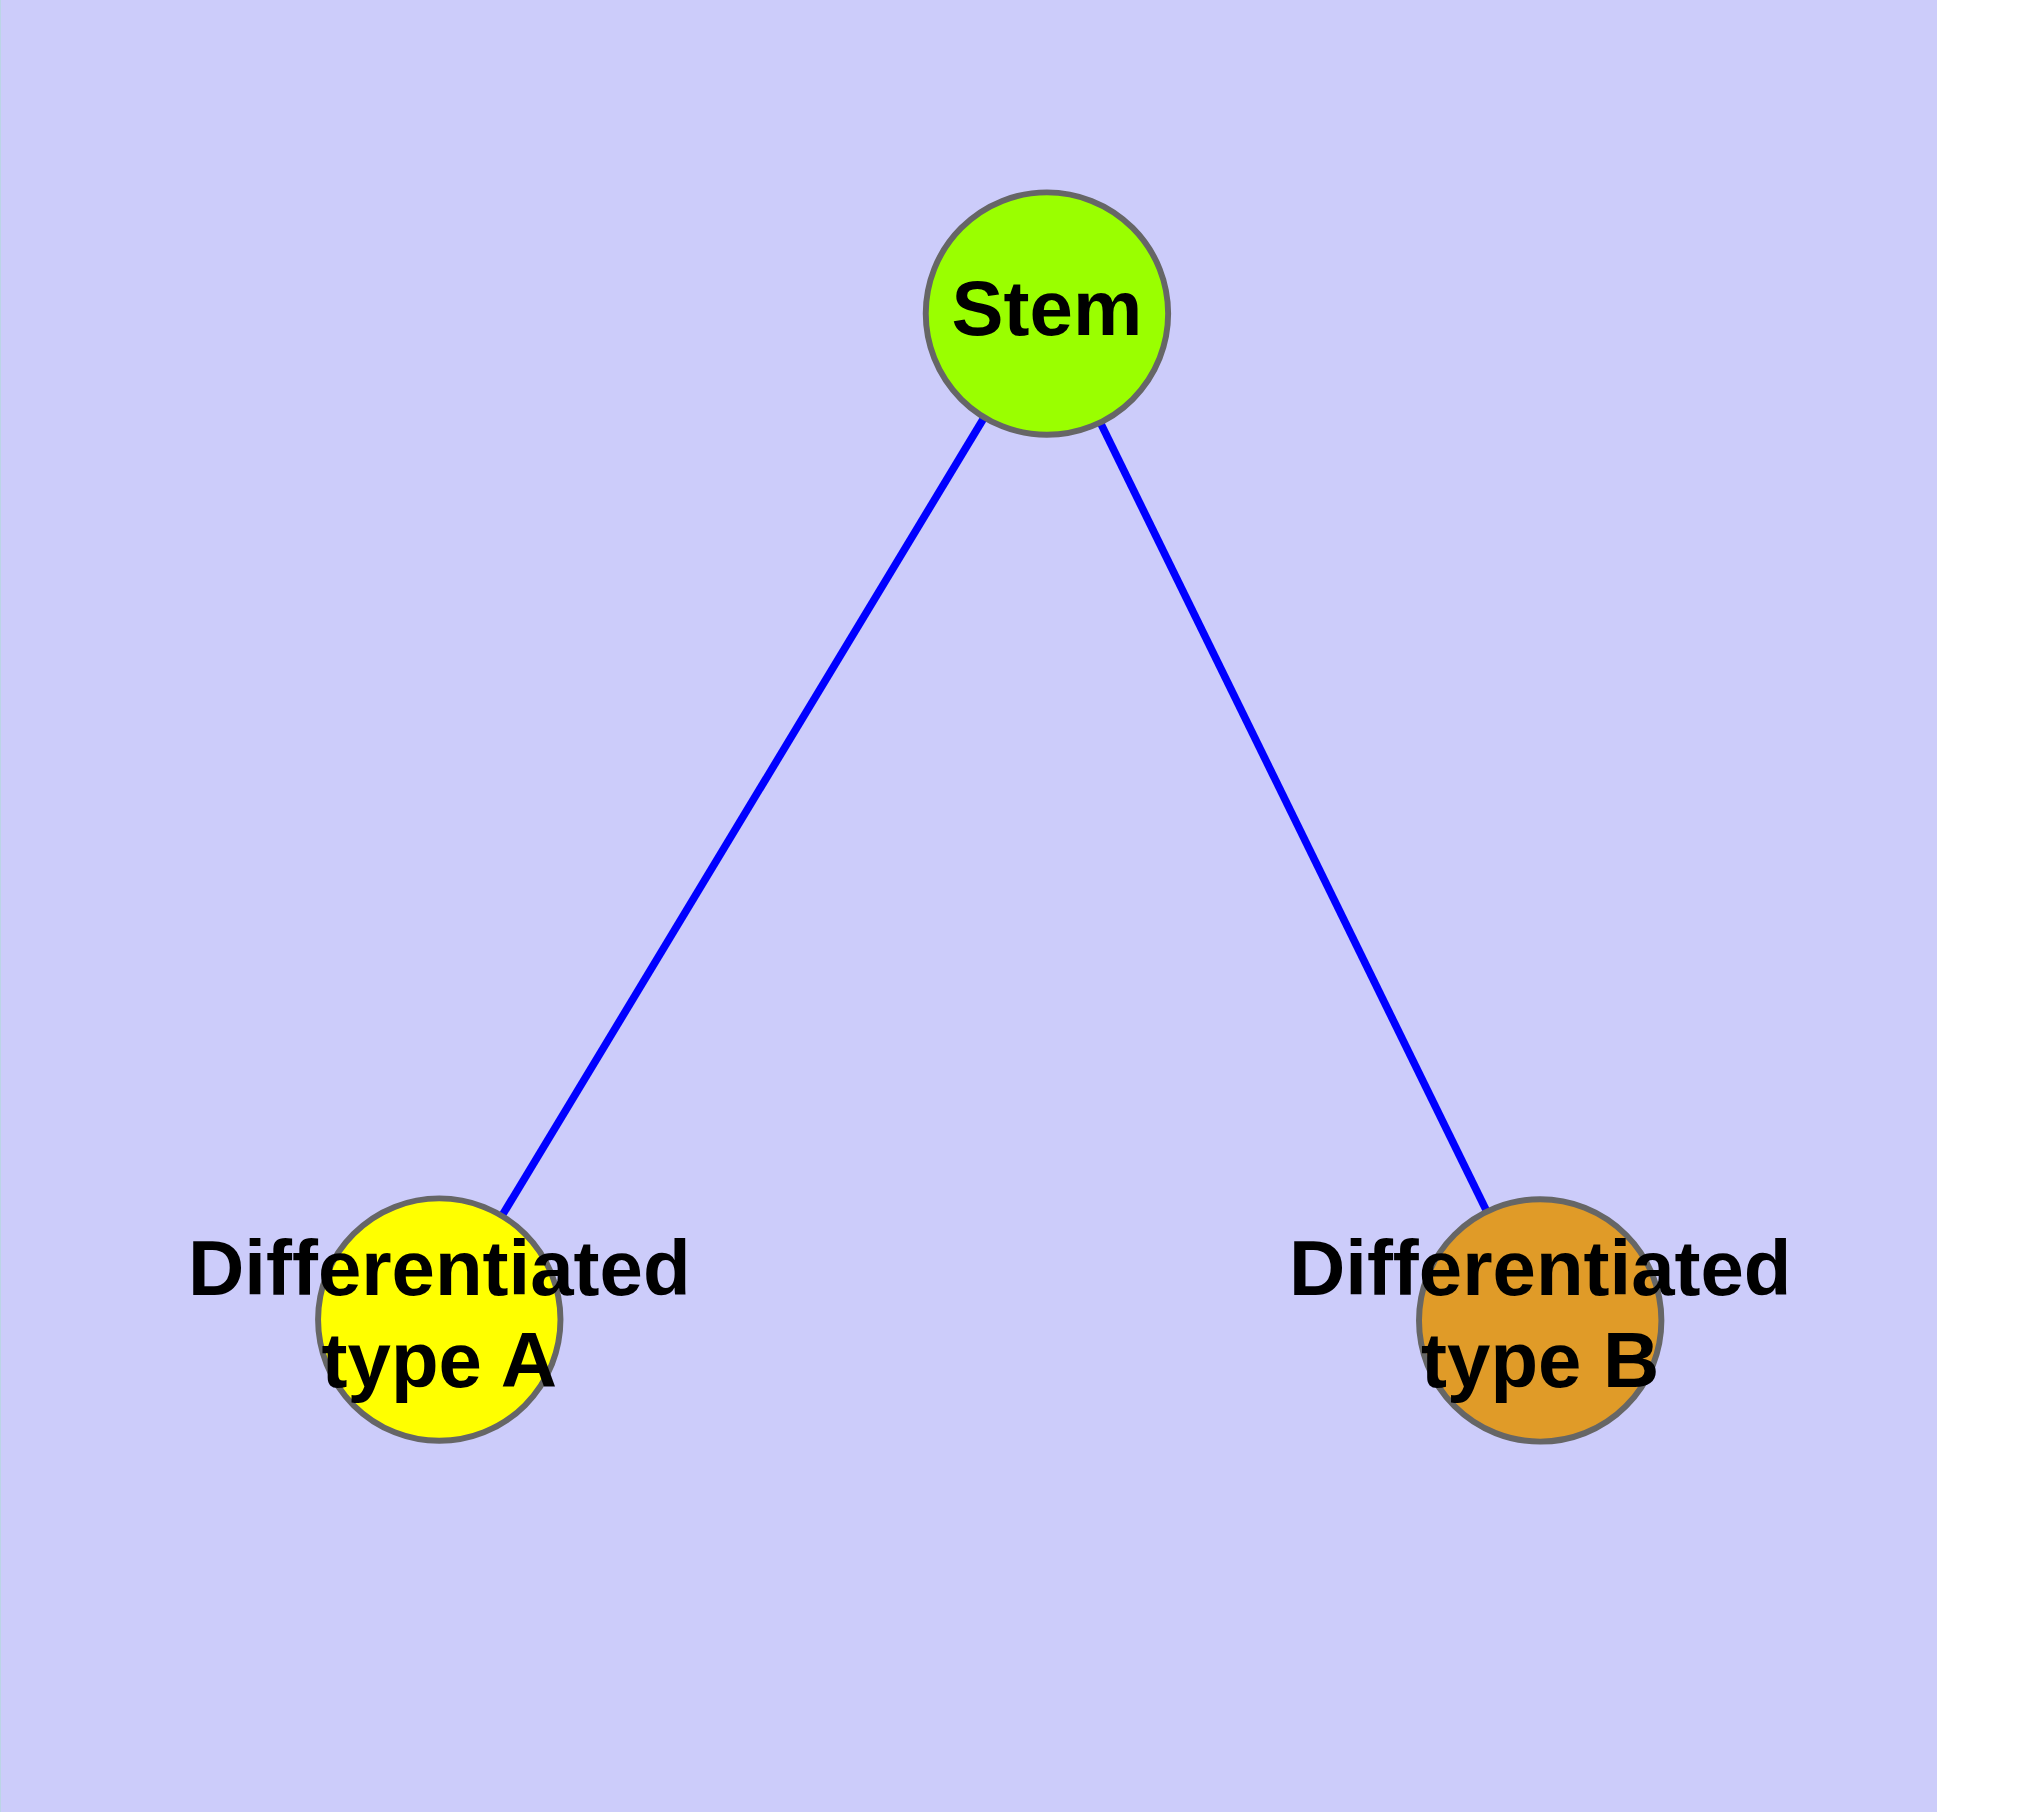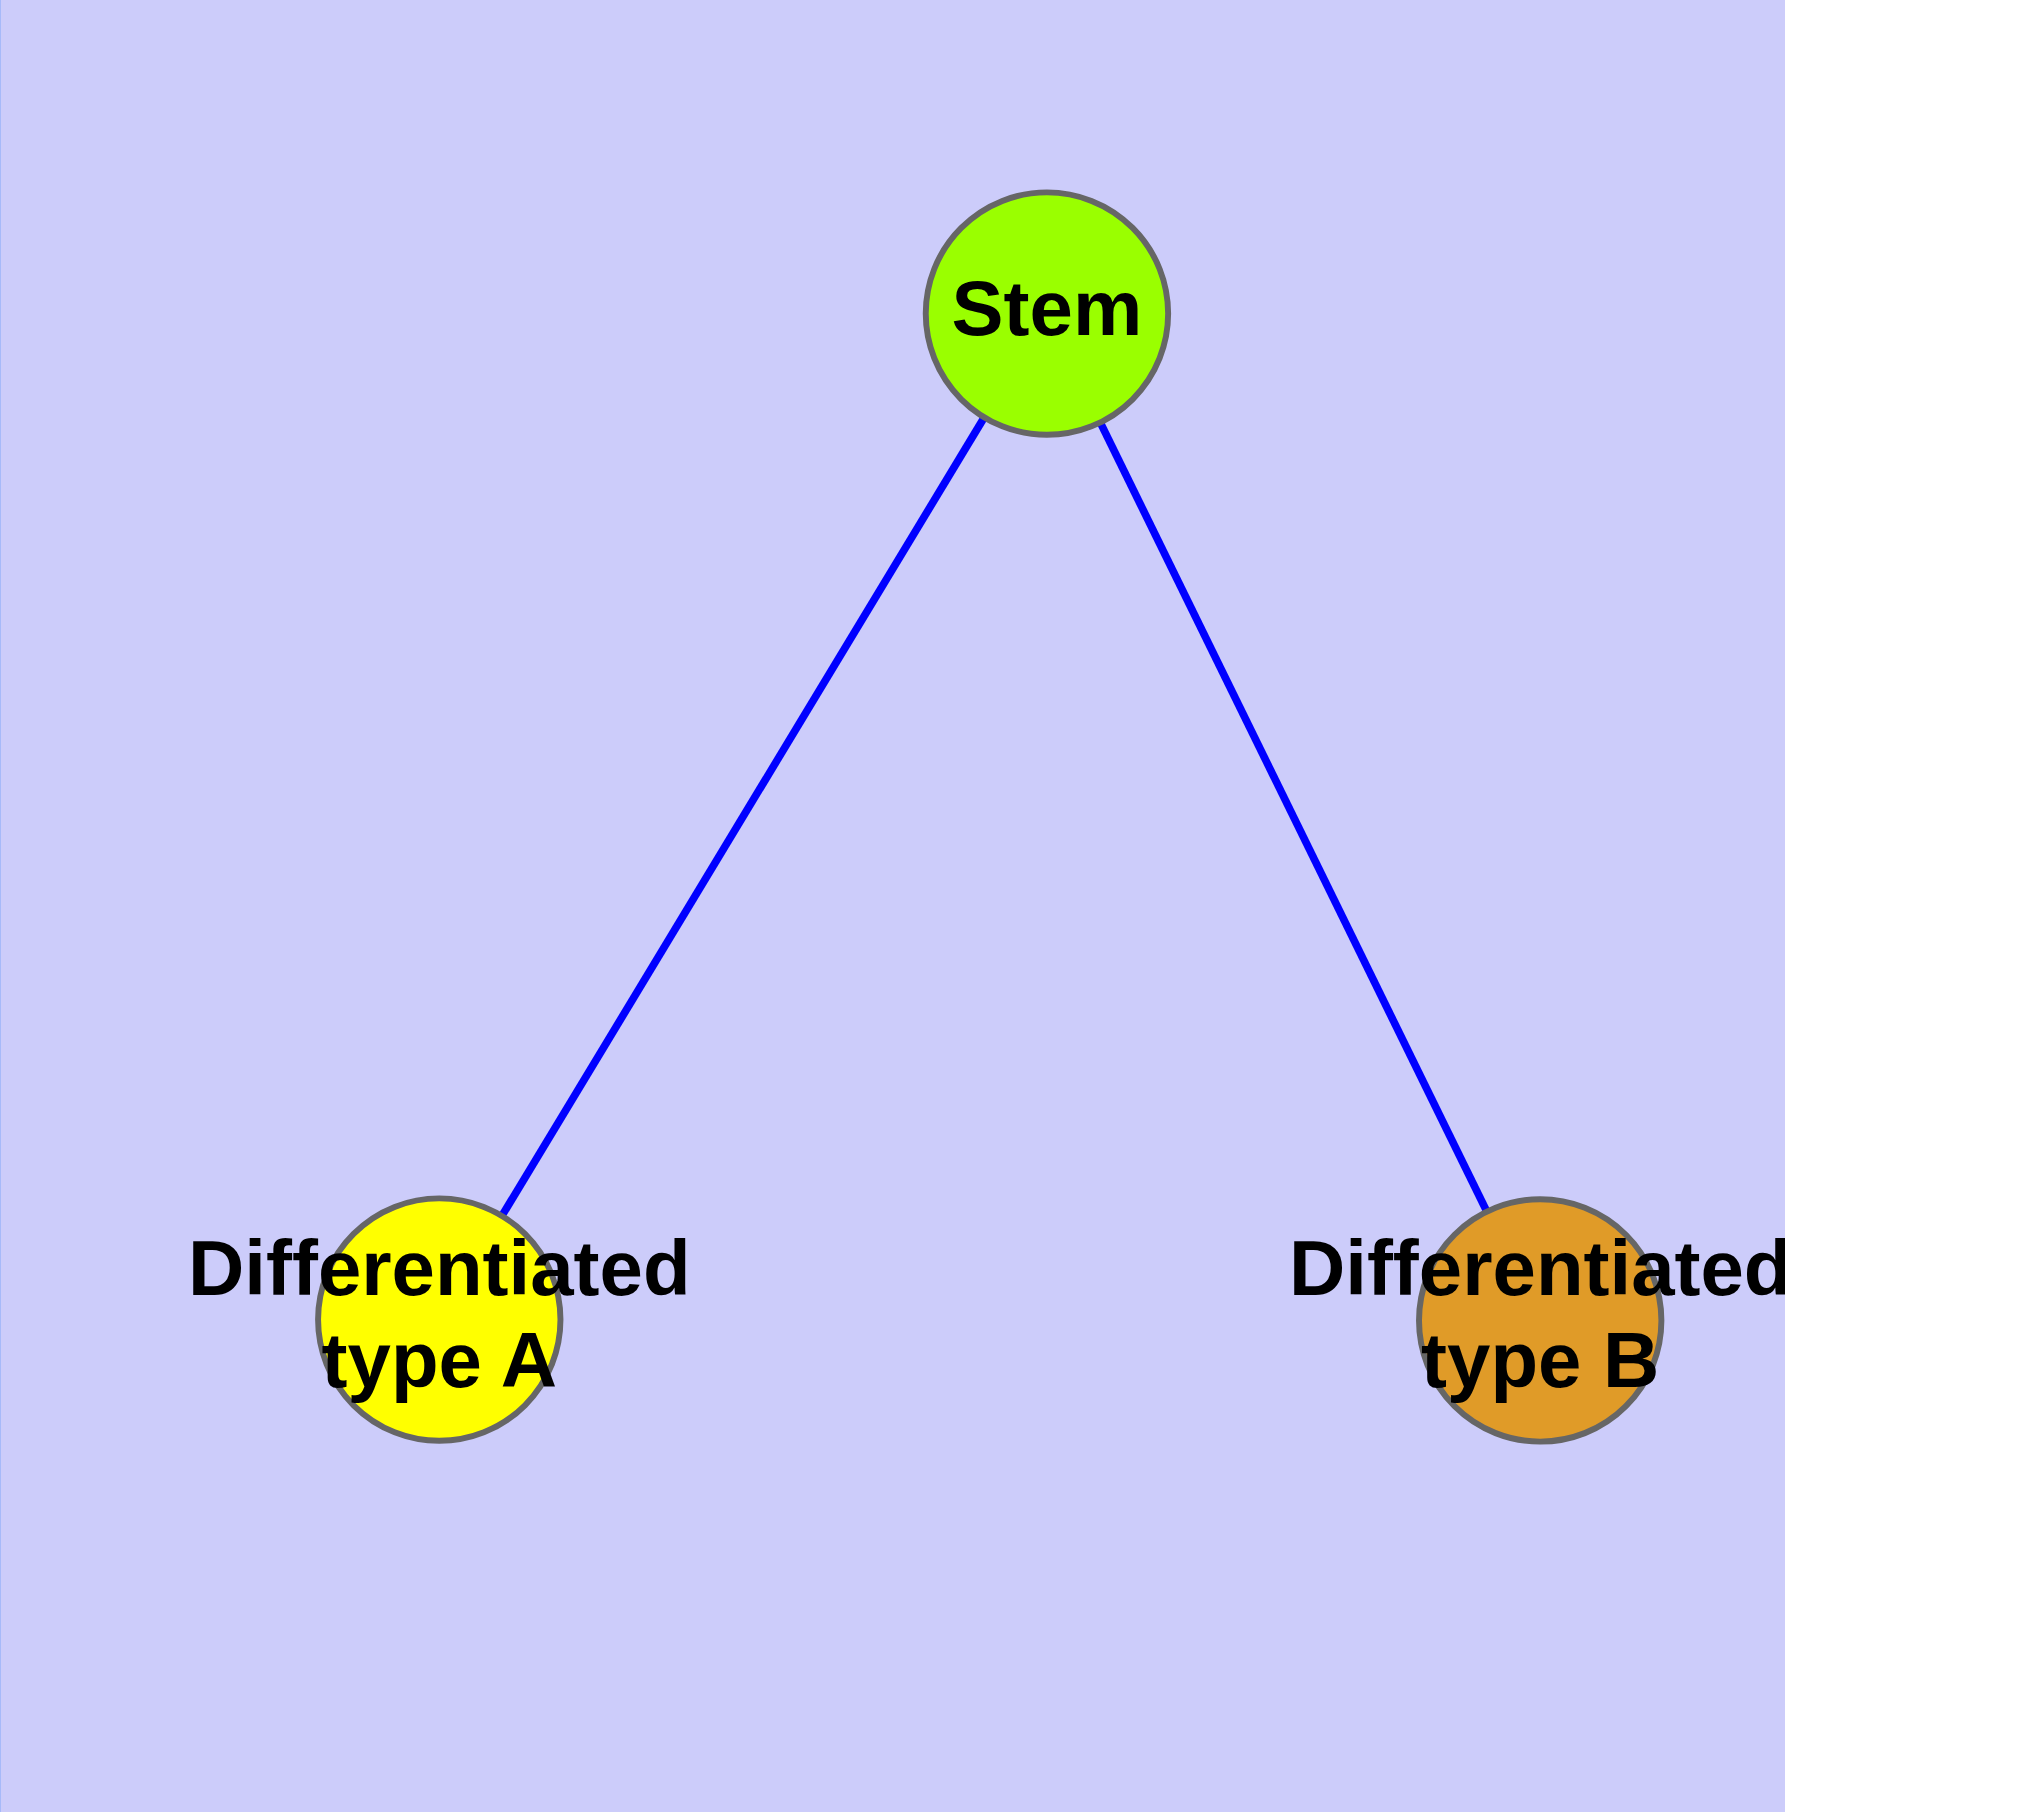"Stem" div { background: #3b82f6 -> #86efac; width: 1785px -> 1937px }
